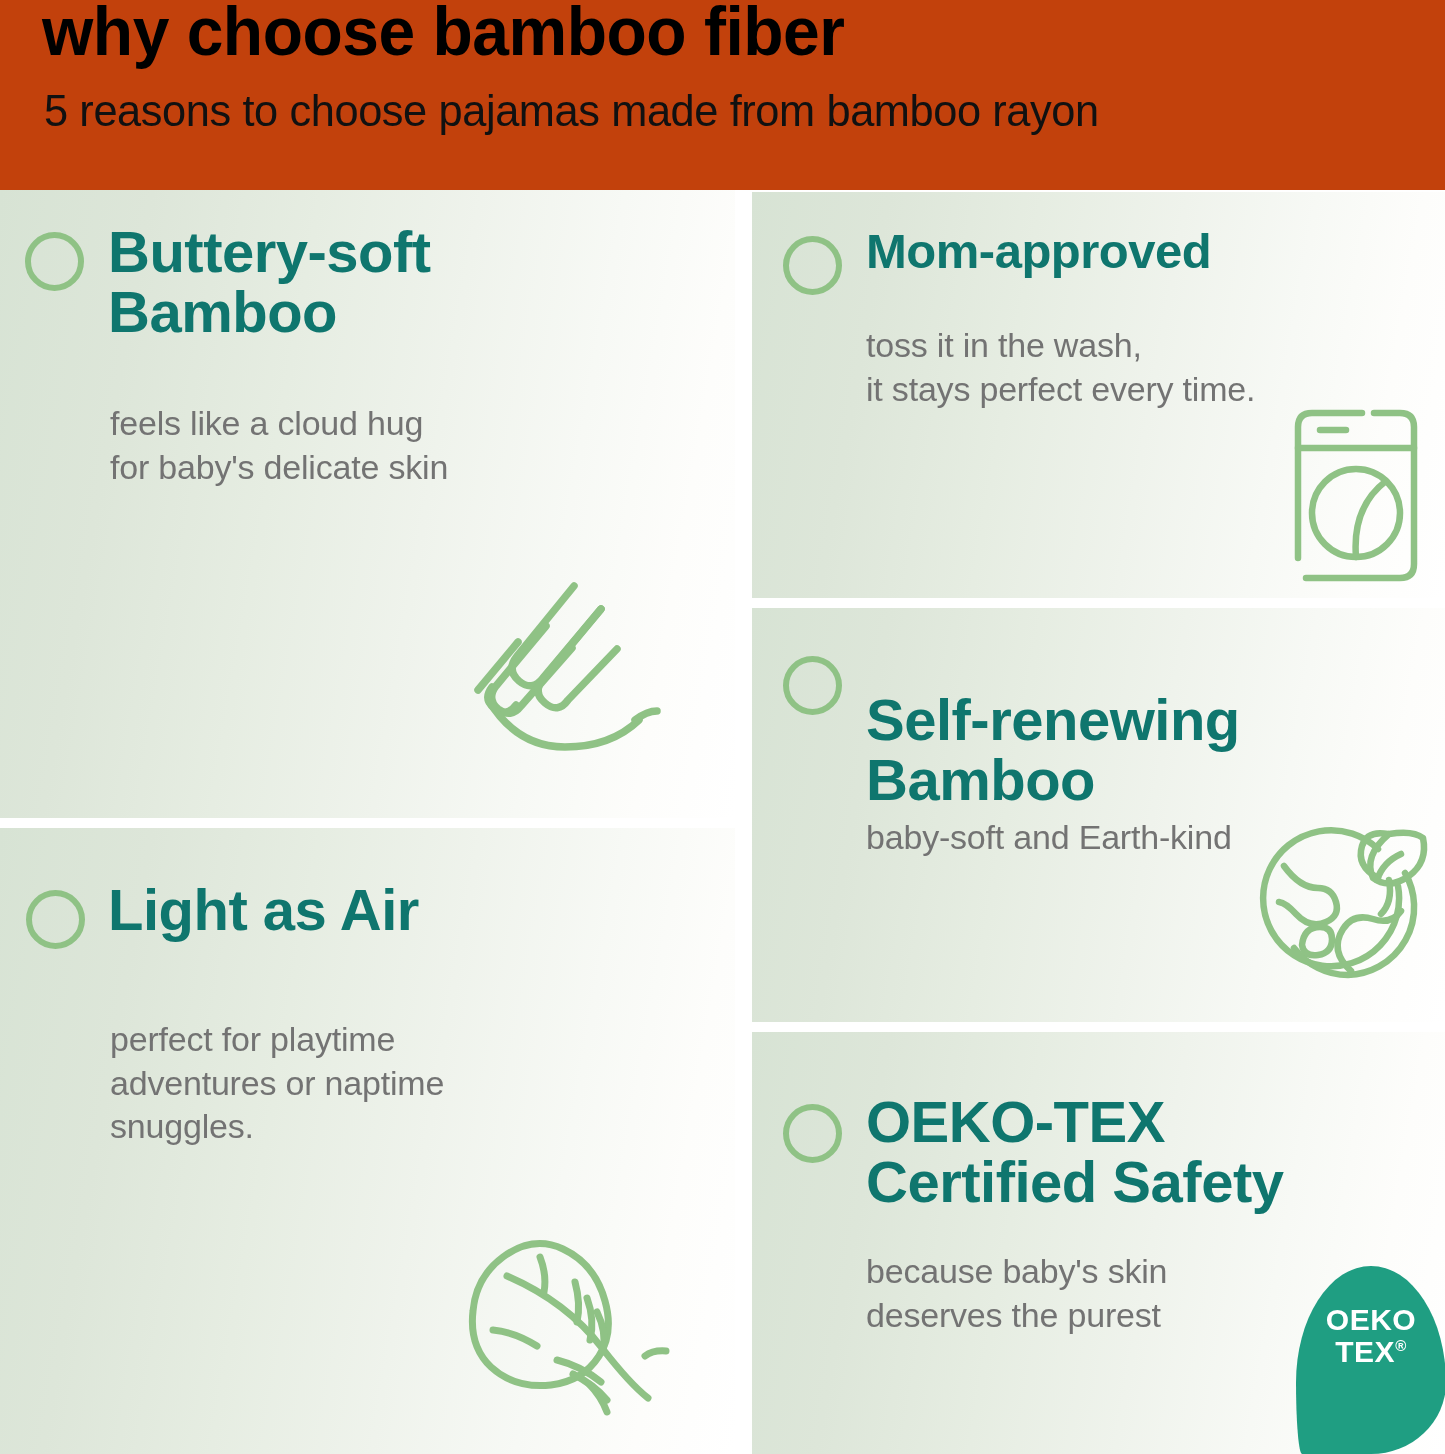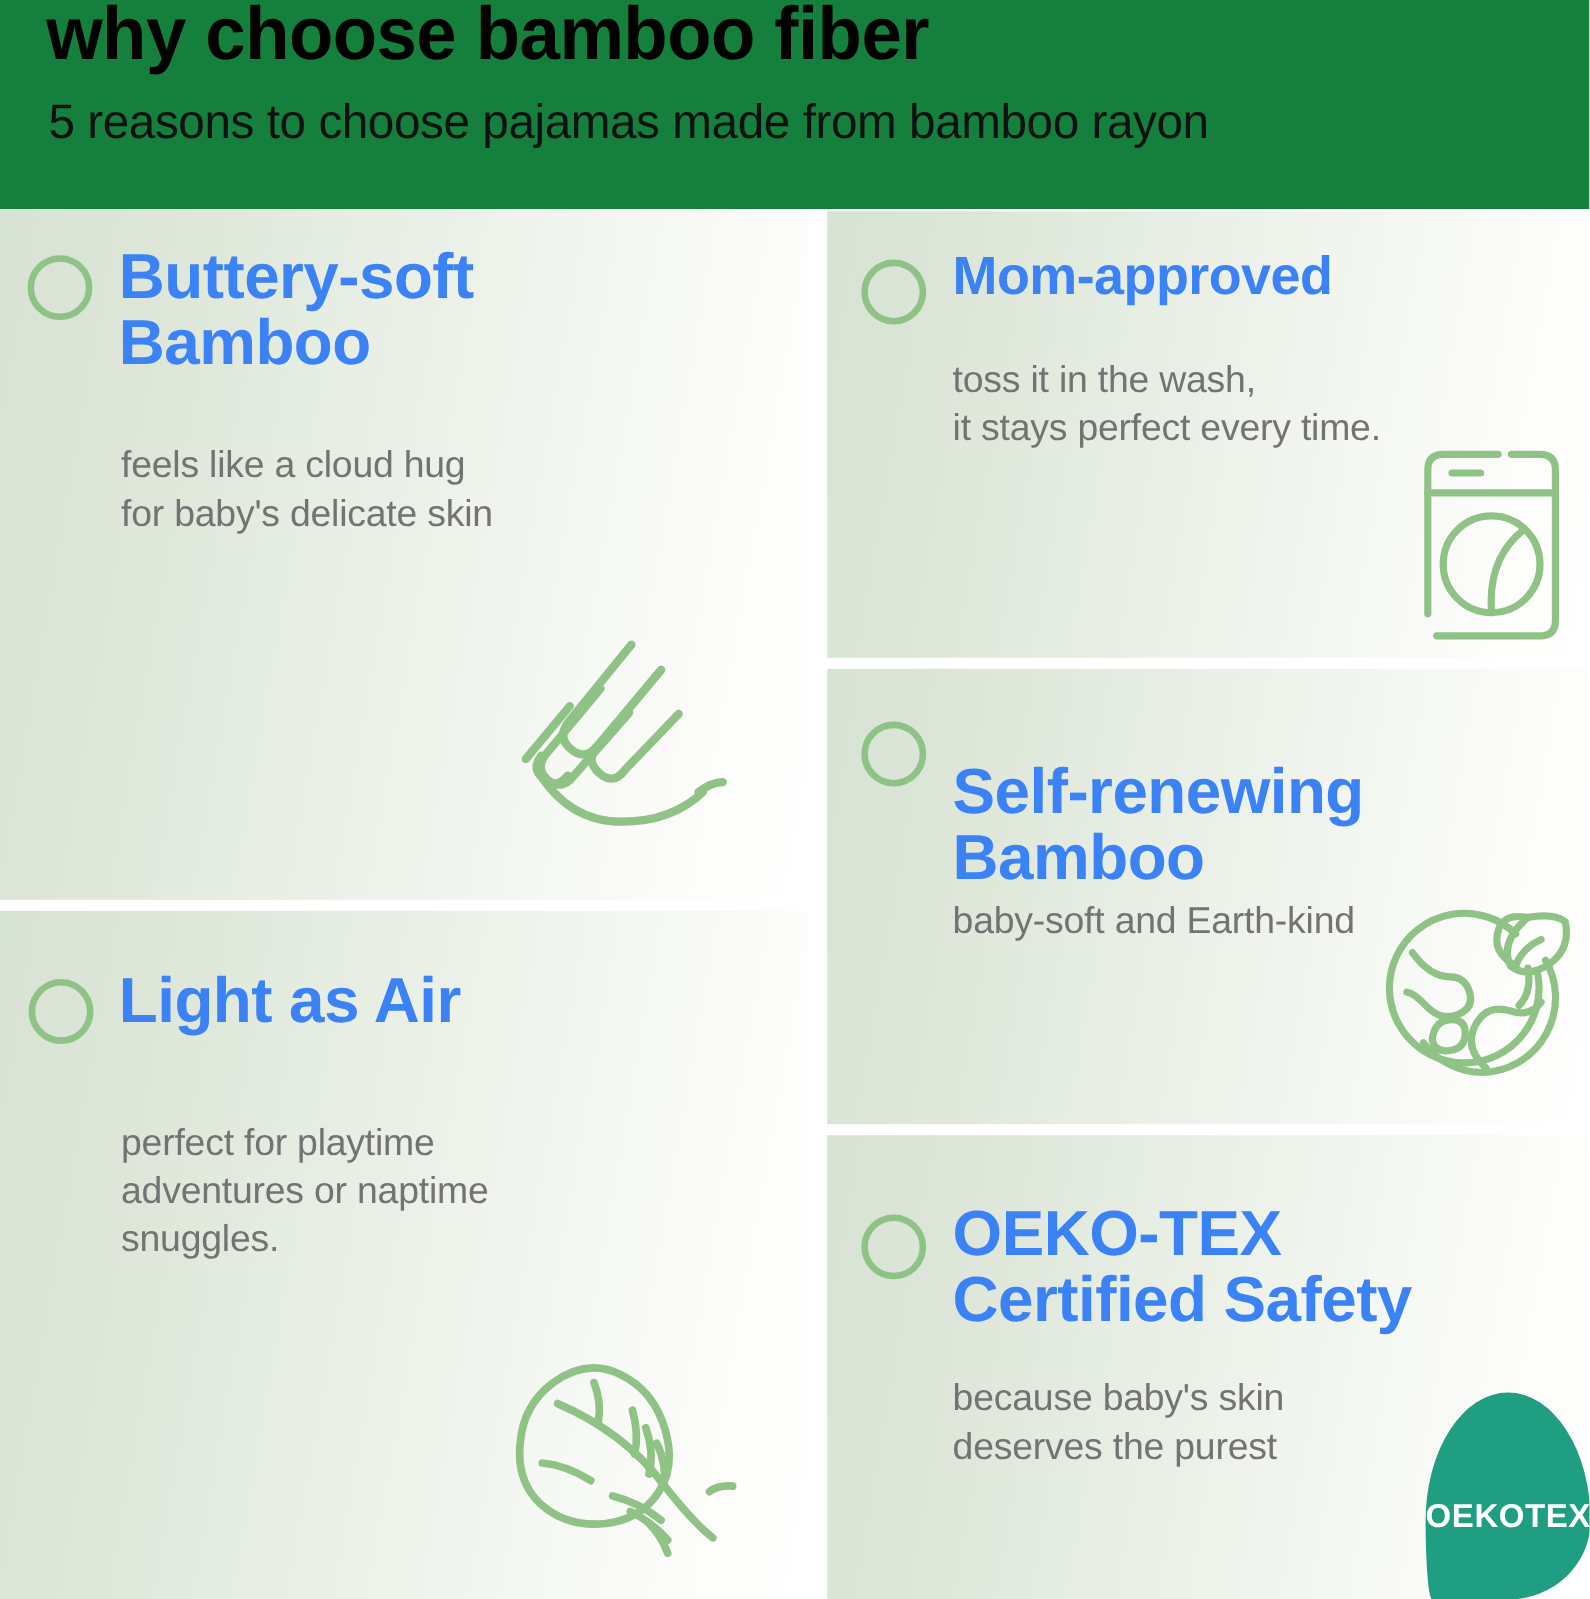"why choose bamboo fiber" #header { background: #15803d -> #c2410c }
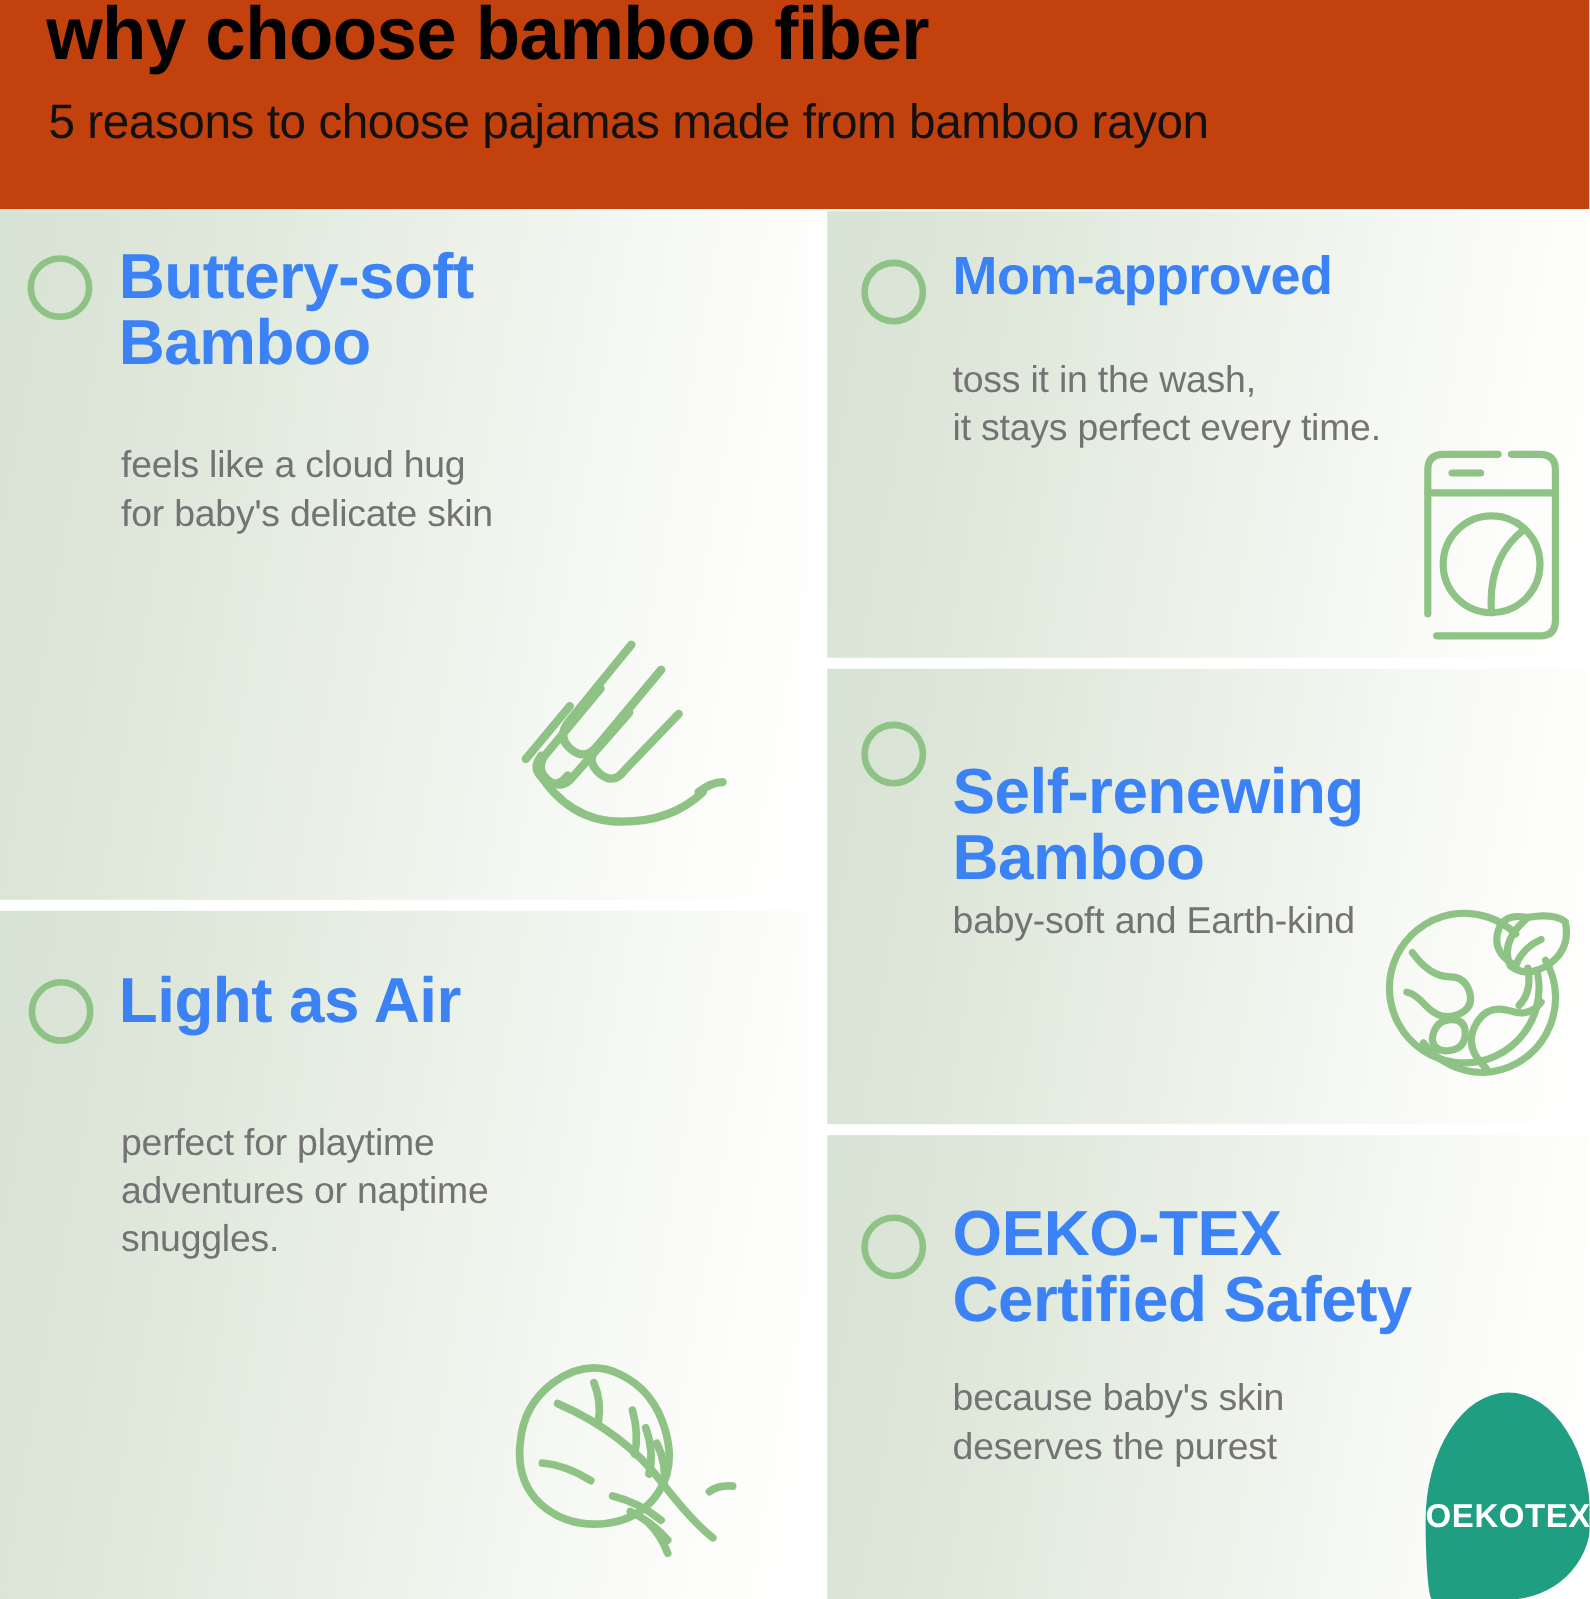"Buttery-soft" .heading { color: #3b82f6 -> #0f766e }
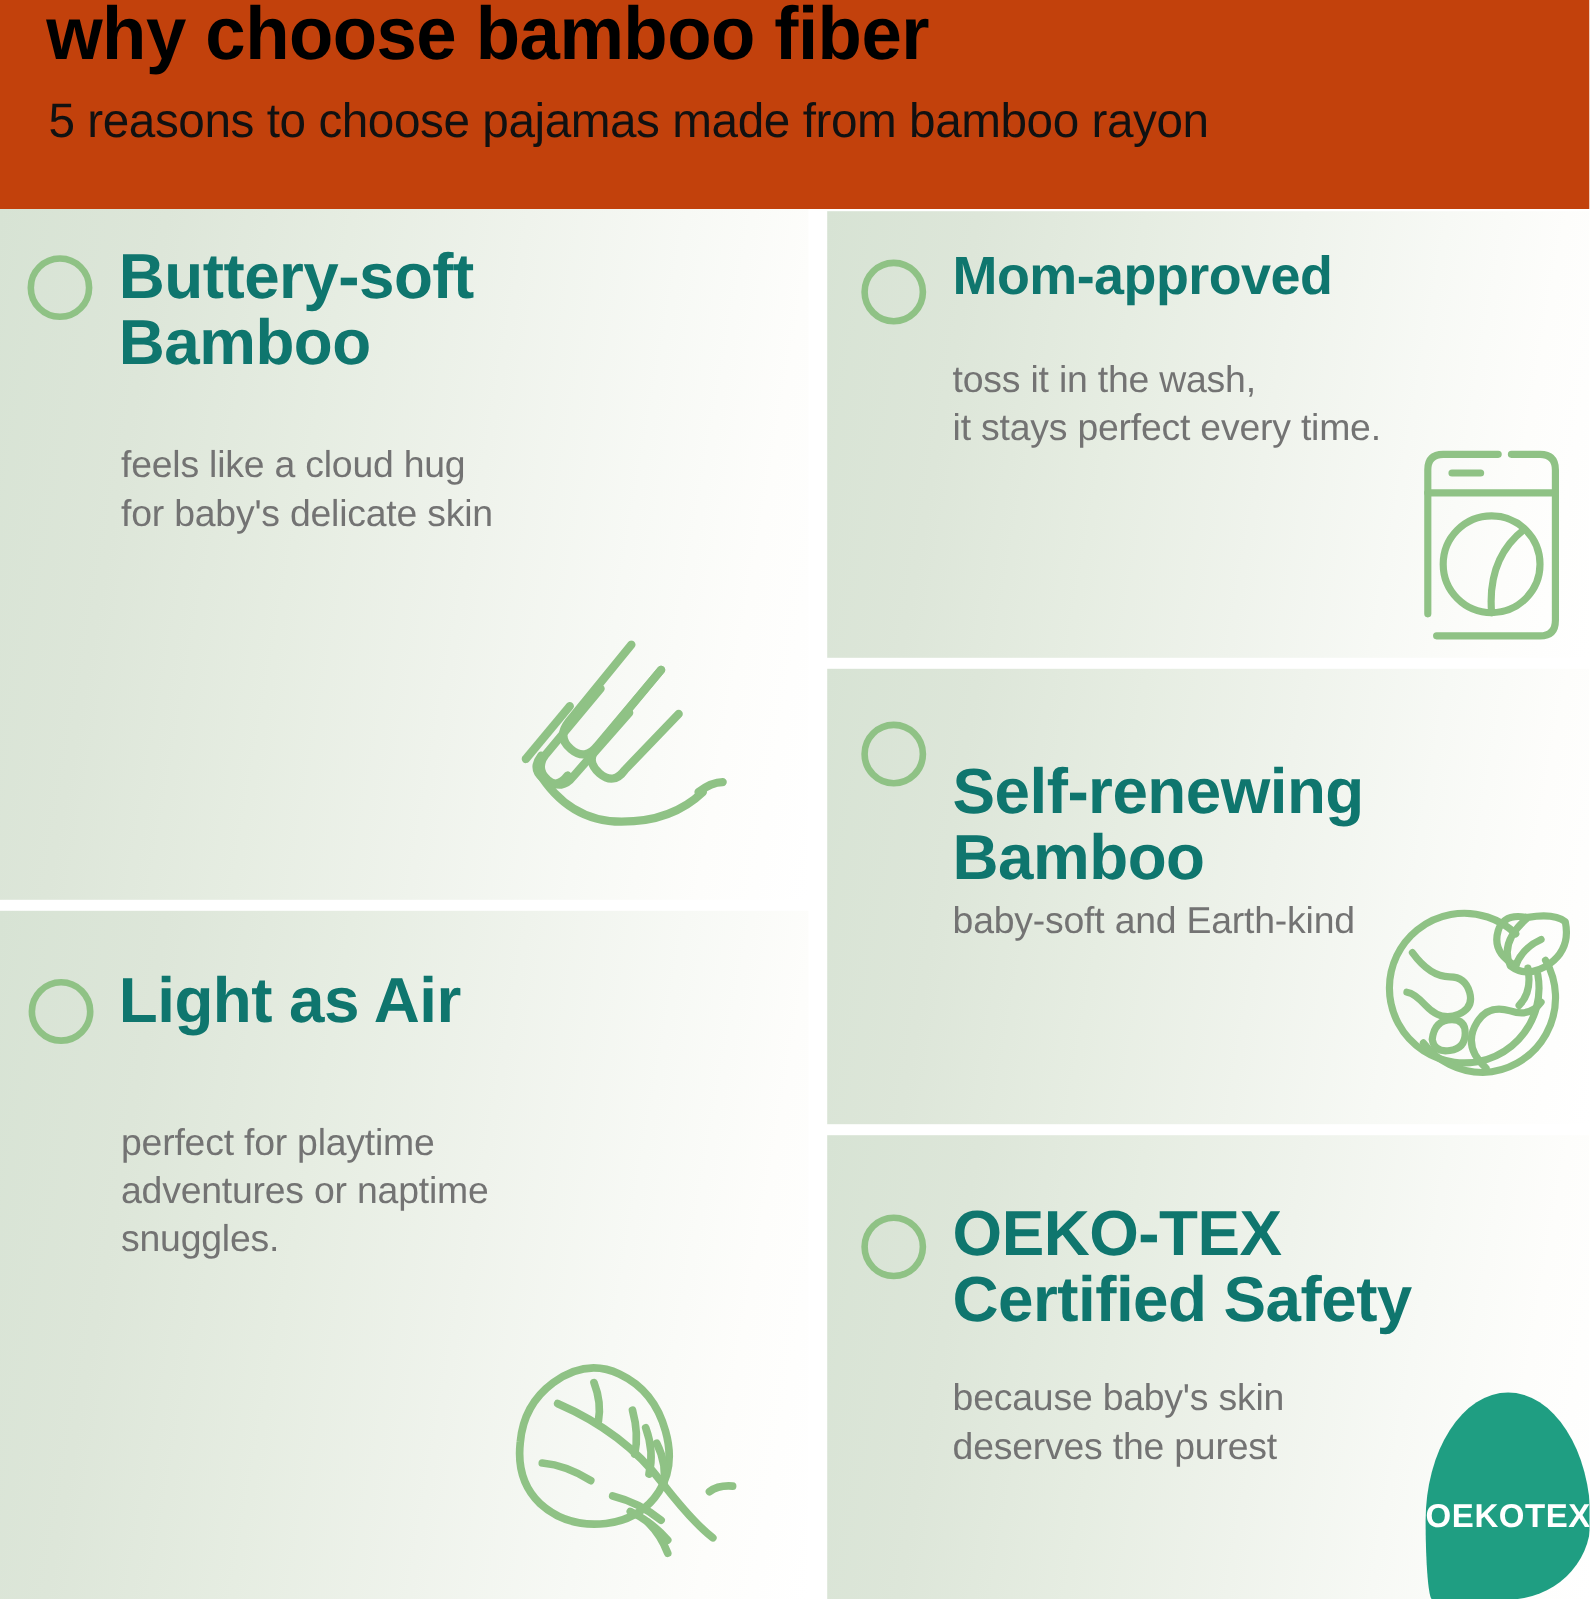"OEKO" .oeko-badge { flex-direction: none -> column }
